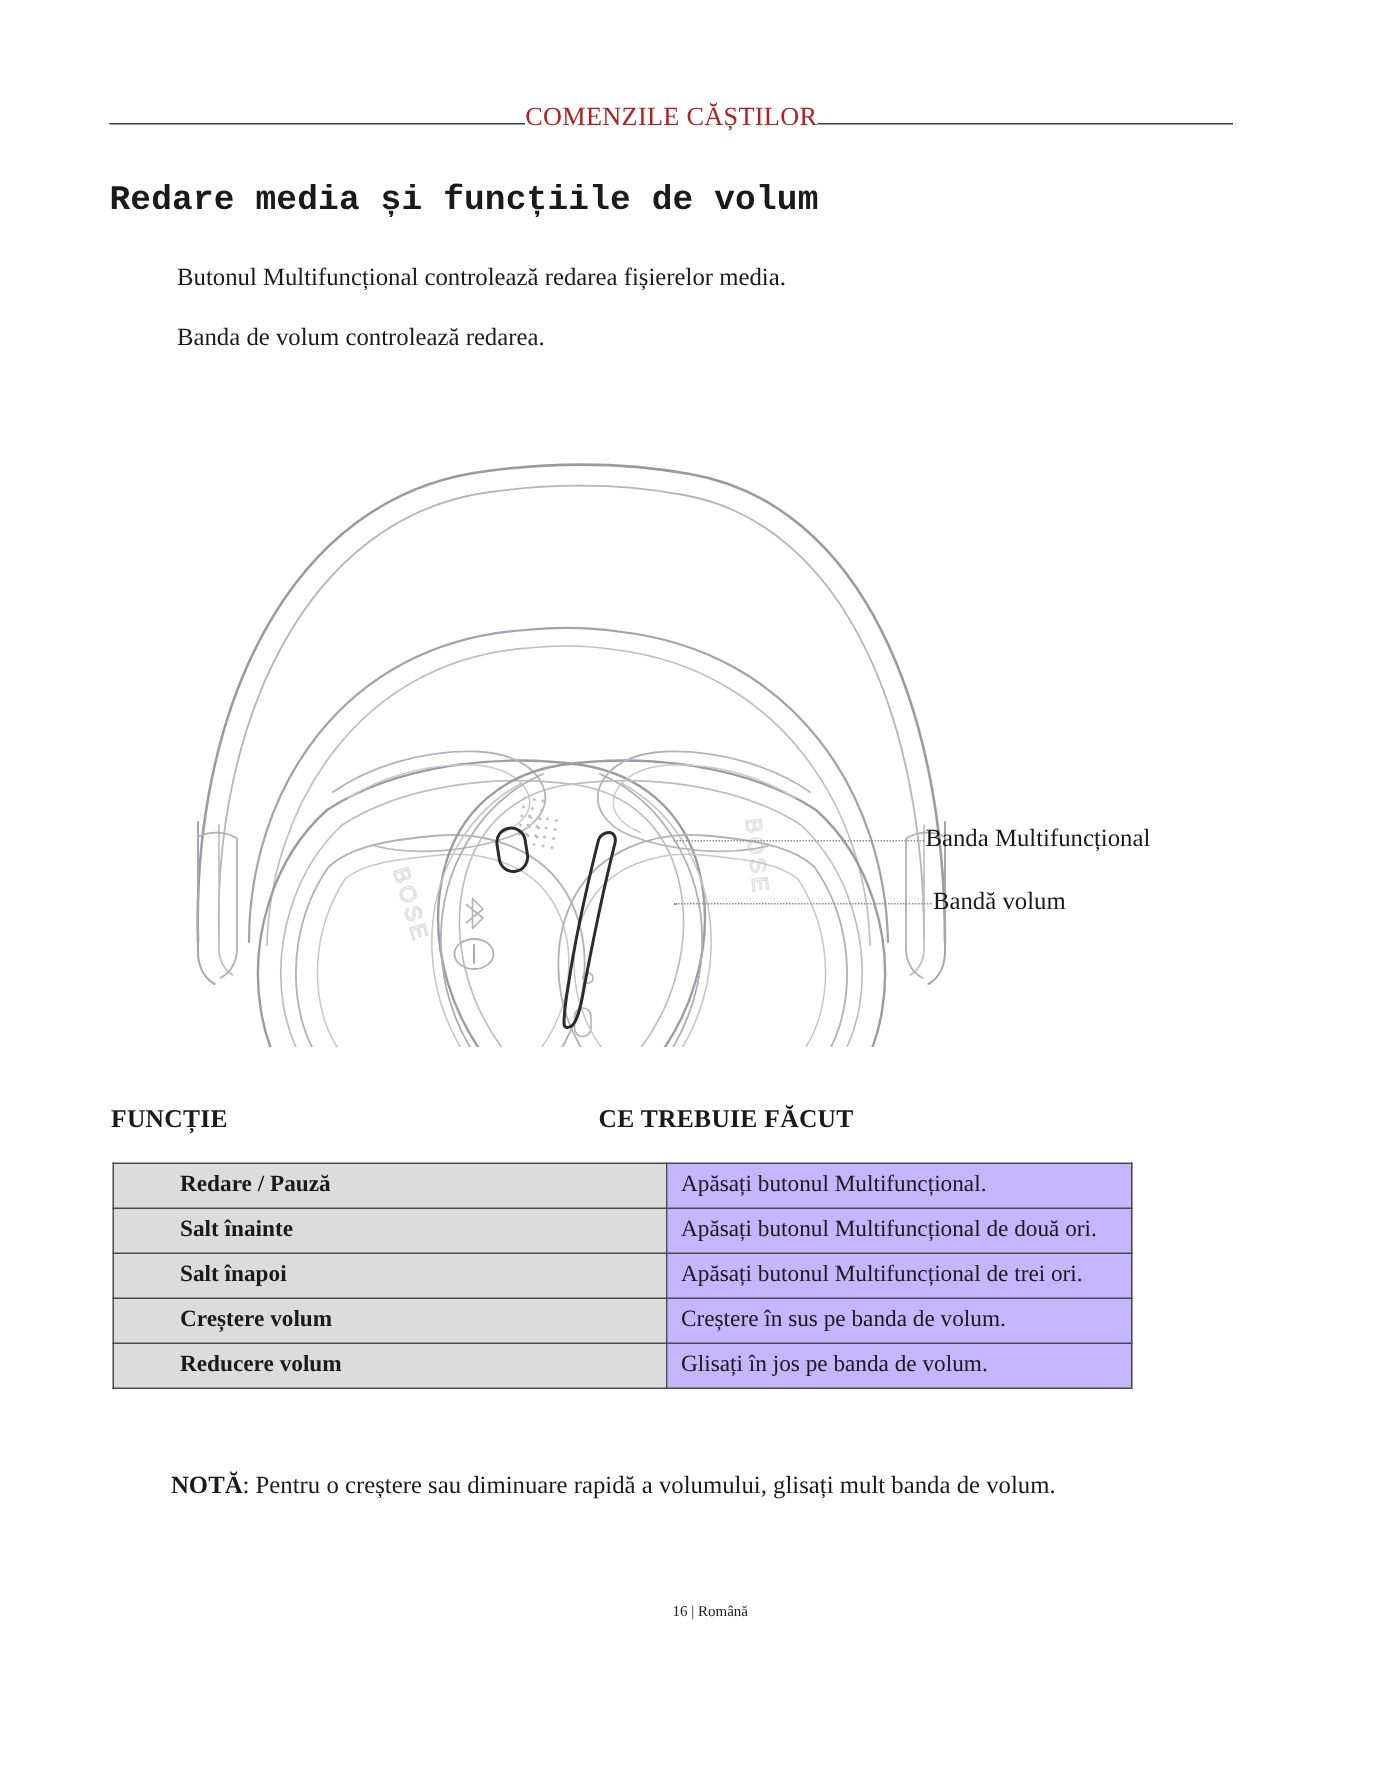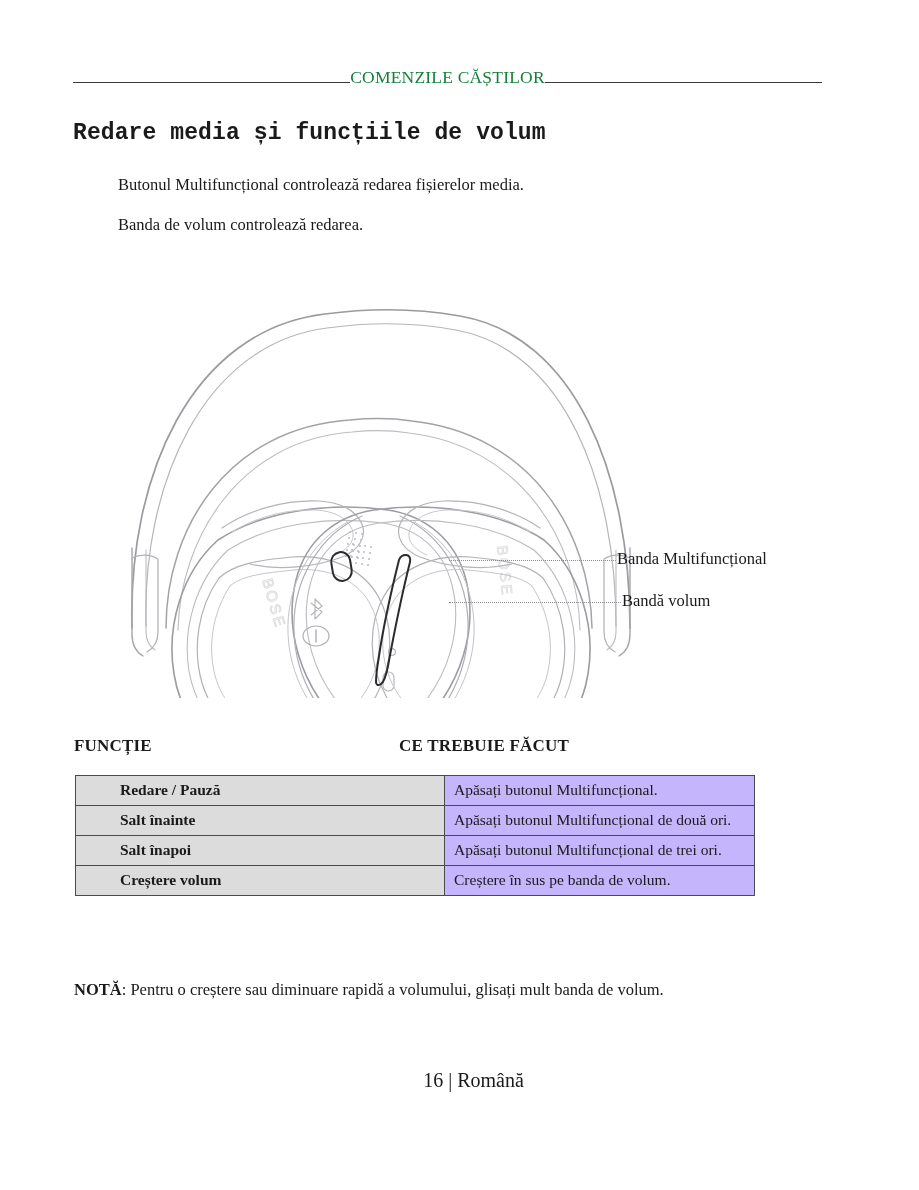"COMENZILE CĂȘTILOR" .hdr-title { color: #15803d -> #b91c1c }
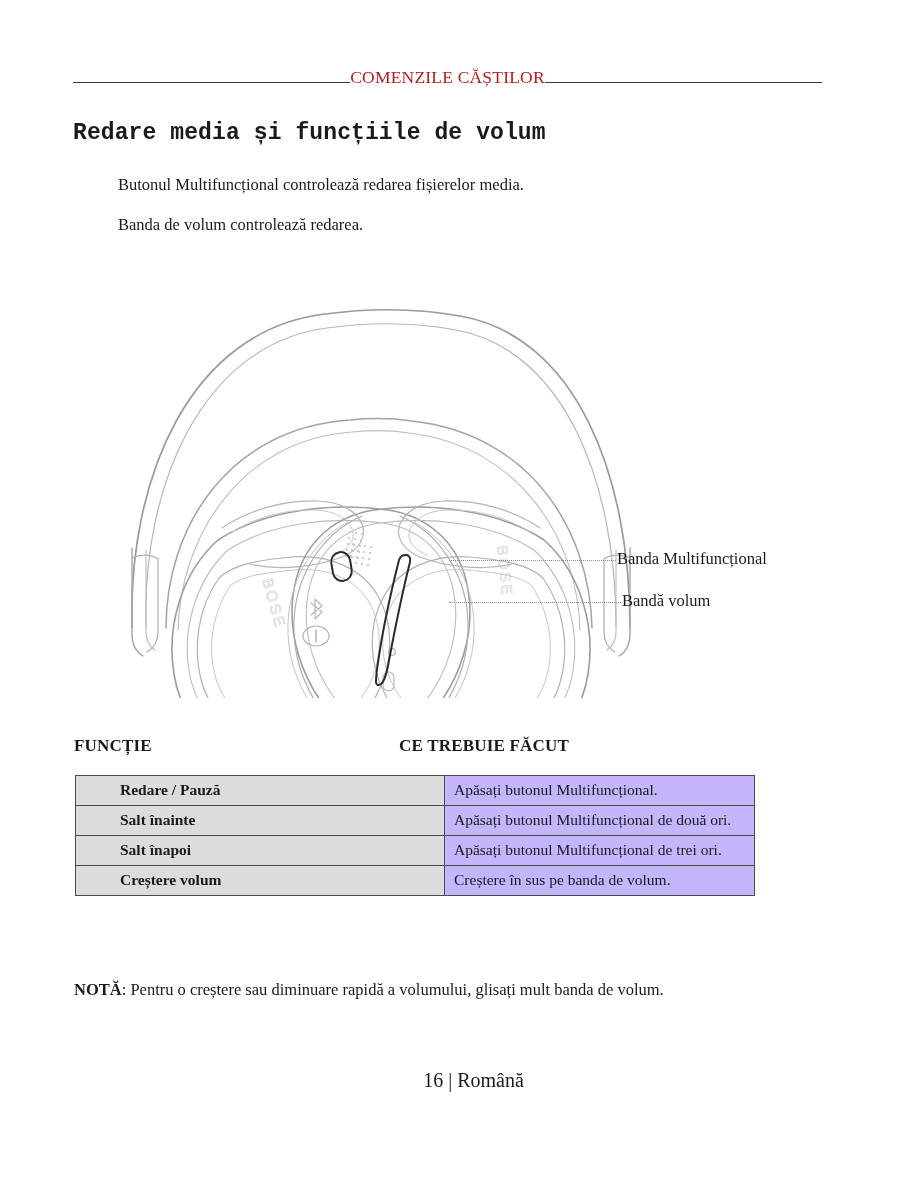"Reducere volum" tr { html: none -> <tr> <td>Reducere volum</td> <td>Glisați în jos pe banda de volum.</td> </tr> }
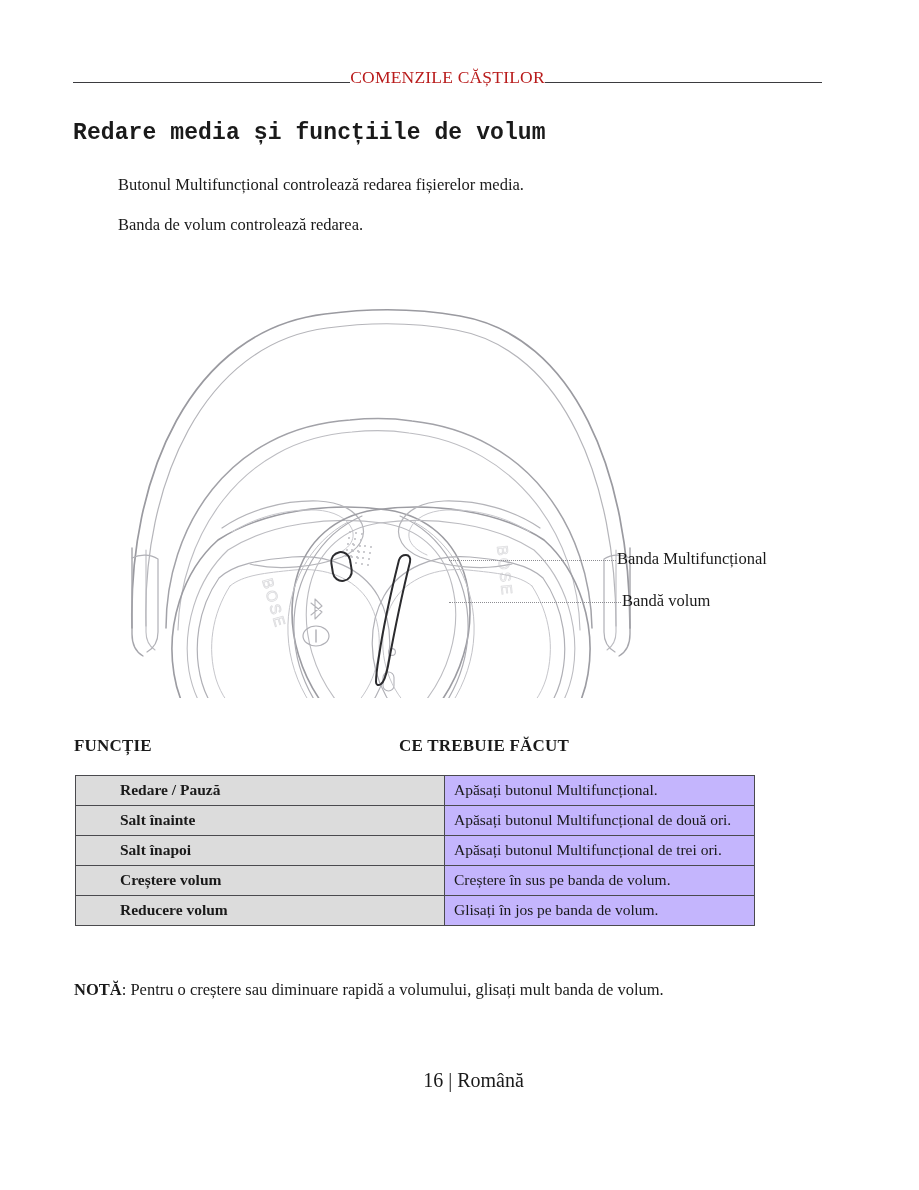"NOTĂ" .note b { margin-left: none -> 40px }
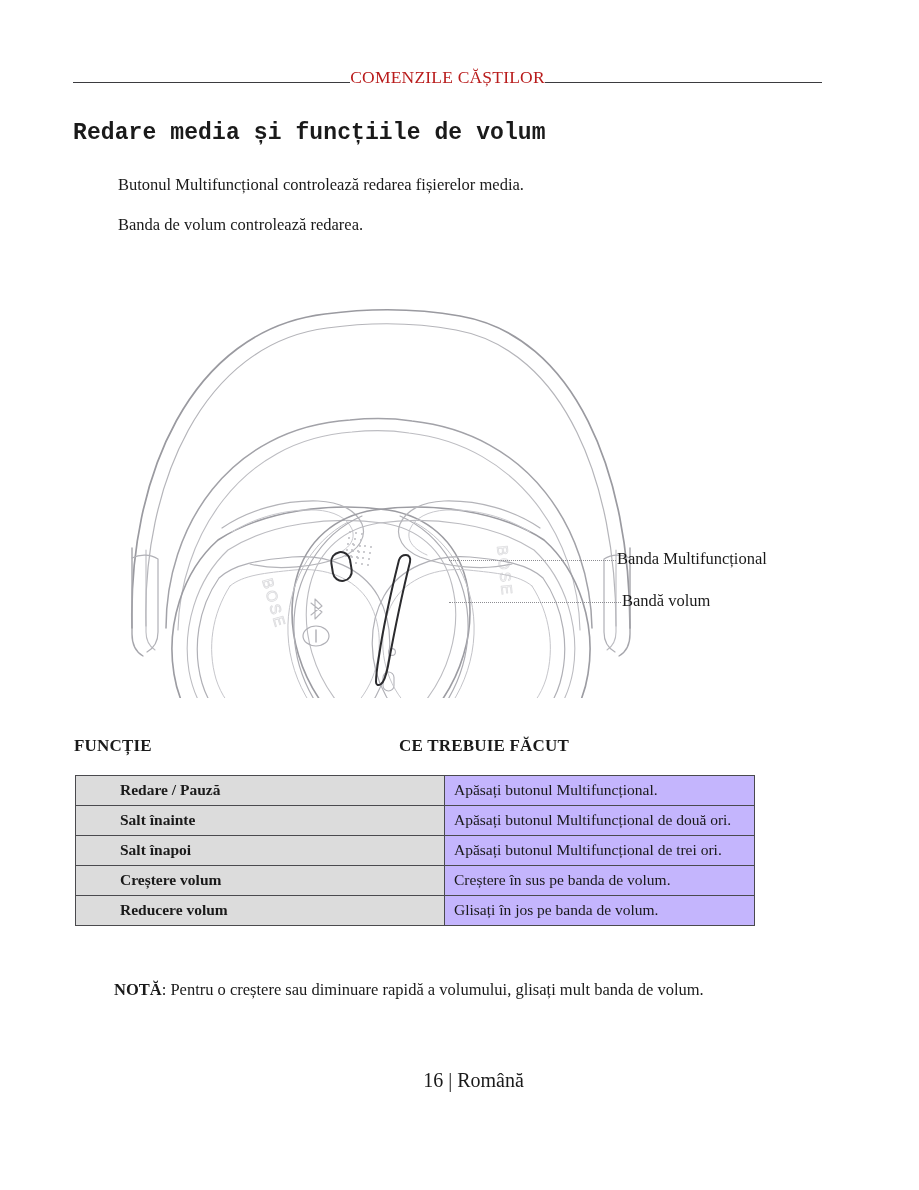"16 | Română" .footer { font-size: 20px -> 10px }
